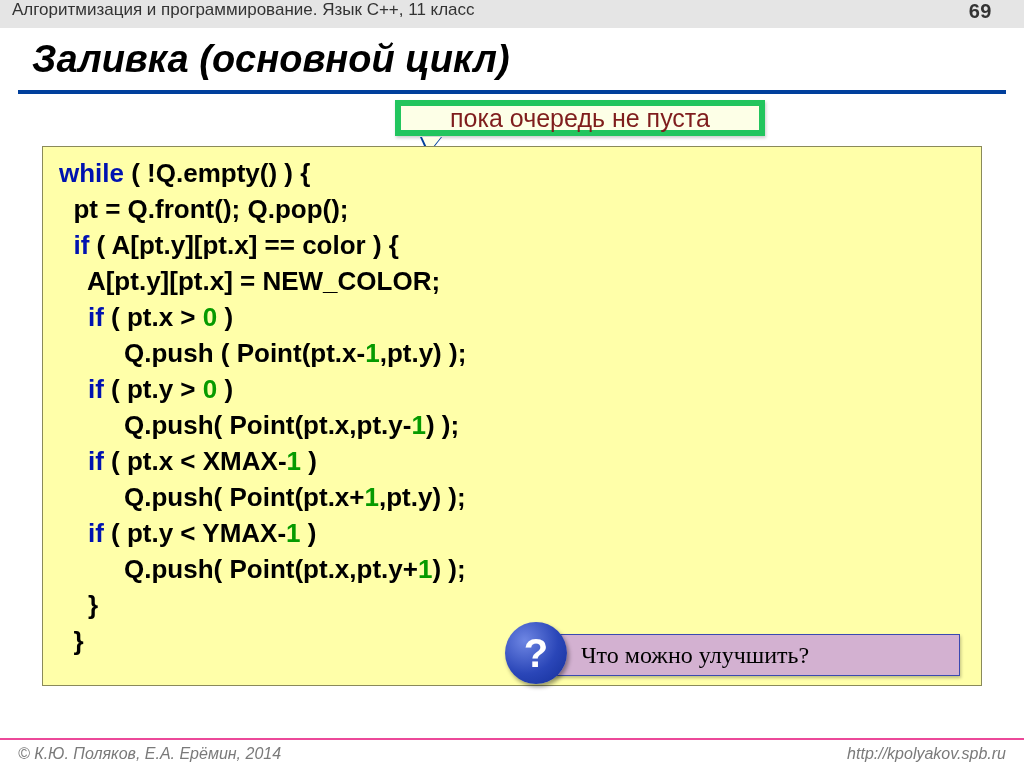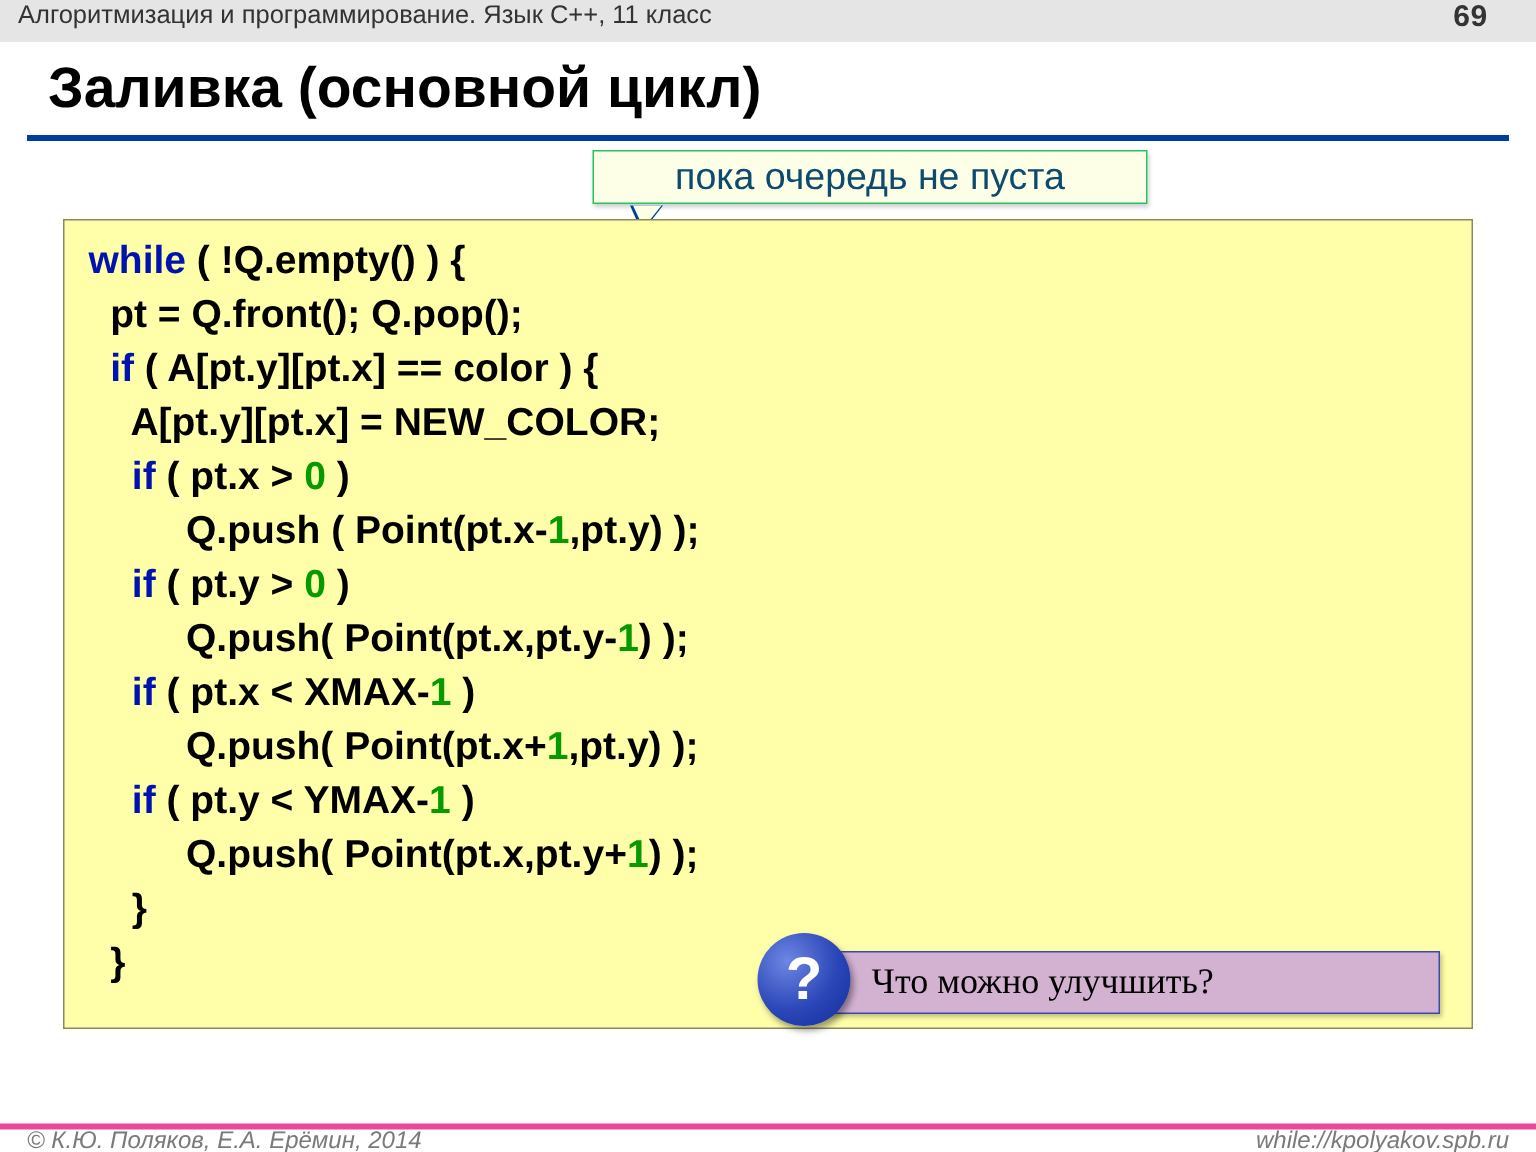"Заливка (основной цикл)" h1.title { font-style: none -> italic }
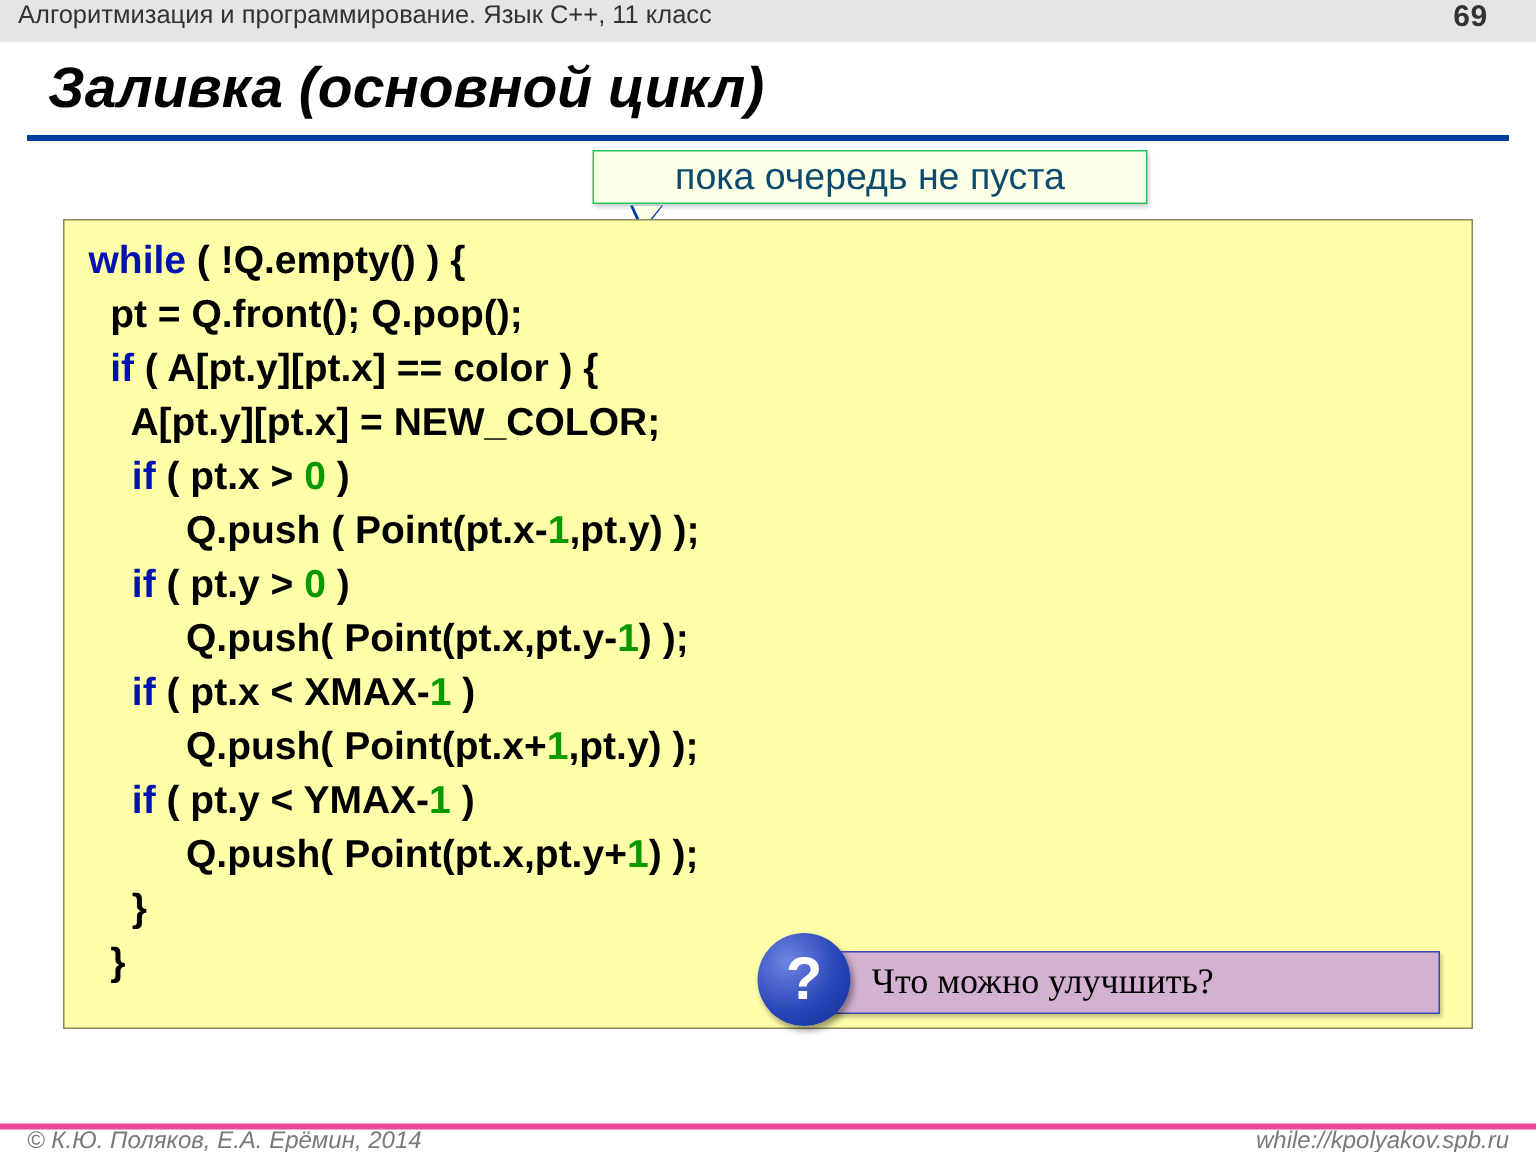"пока очередь не пуста" .callout1 { border: 1px solid #22c55e -> 6px solid #22c55e; color: #0c4a6e -> #7f1d1d }
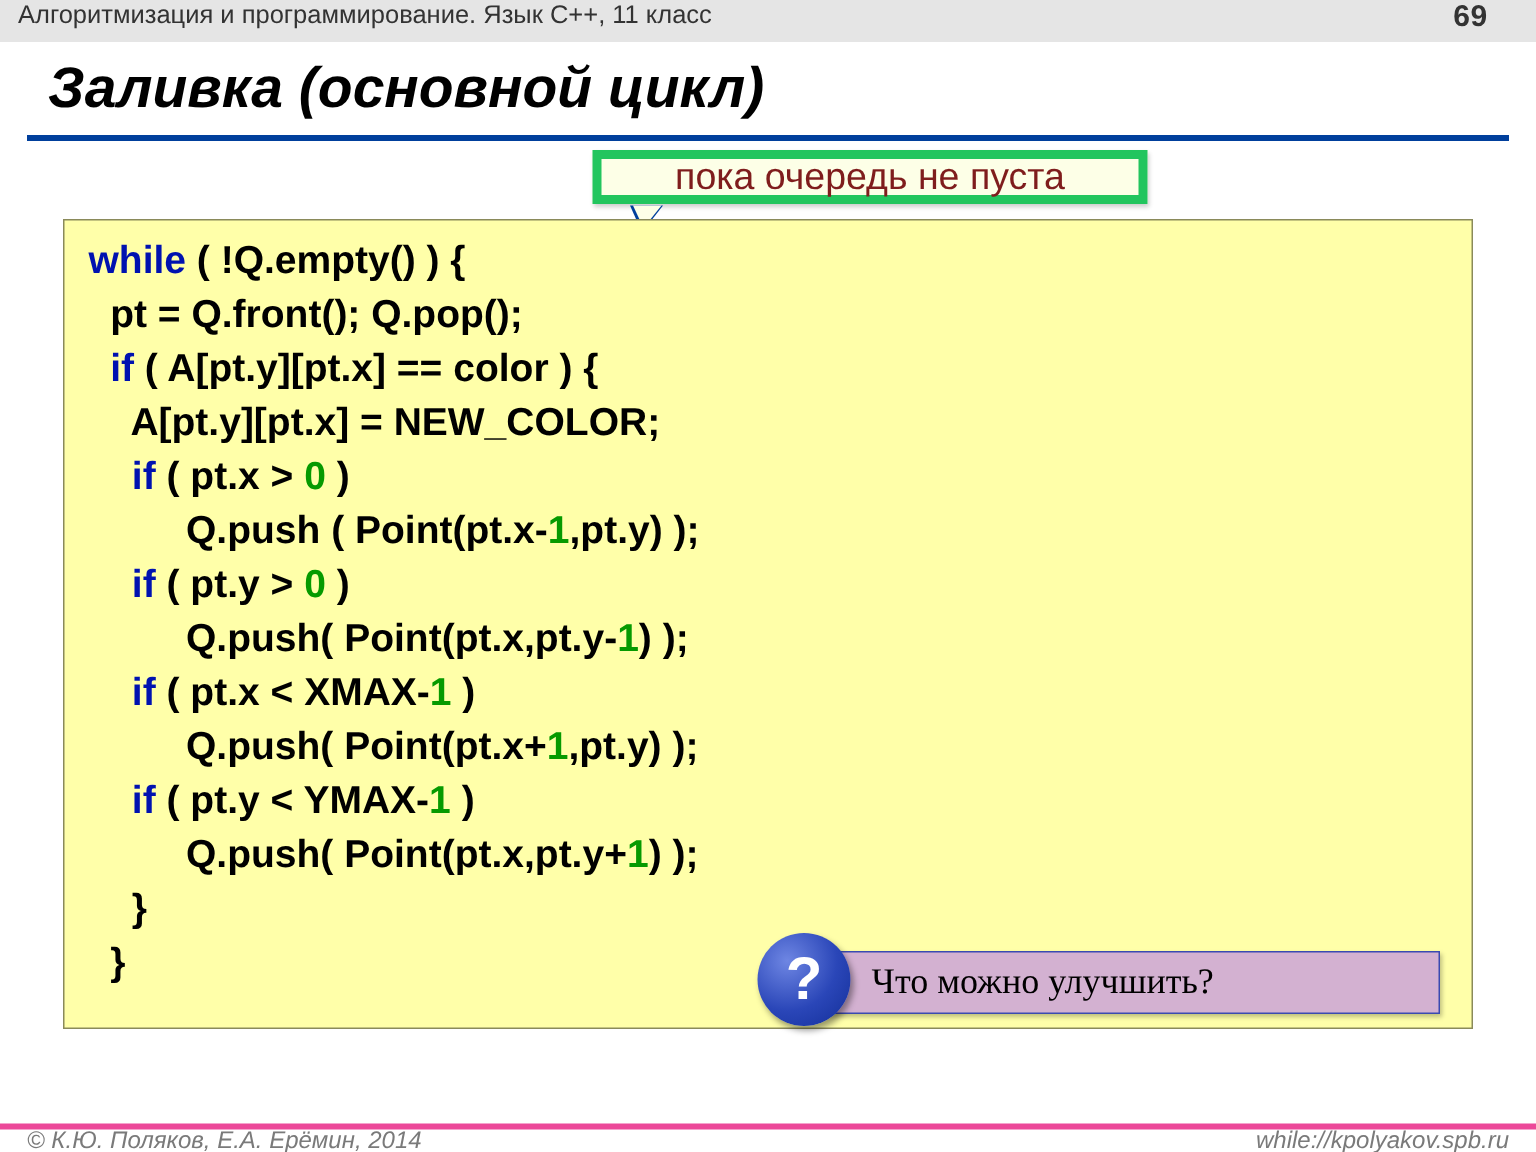"© К.Ю. Поляков, Е.А. Ерёмин," .footer { border-top: 4px solid #ec4899 -> 2px solid #ec4899; height: 19px -> 30px }
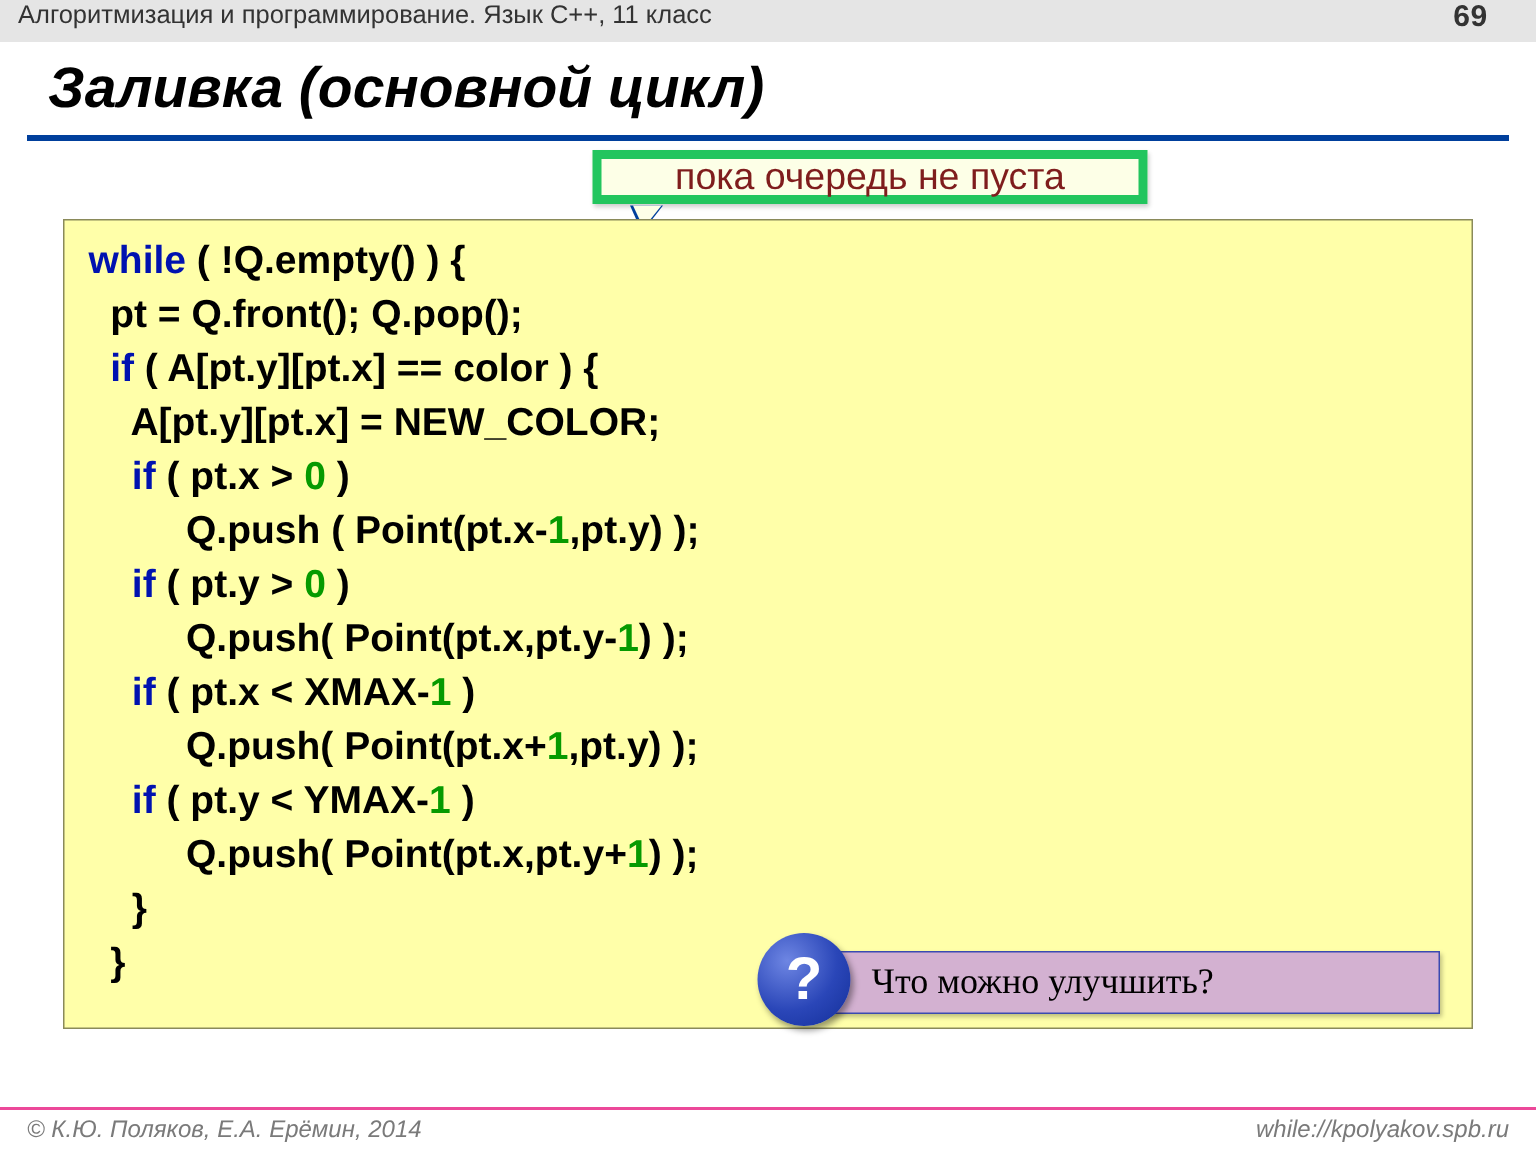"while://kpolyakov.spb.ru" span { text: while://kpolyakov.spb.ru -> http://kpolyakov.spb.ru }
